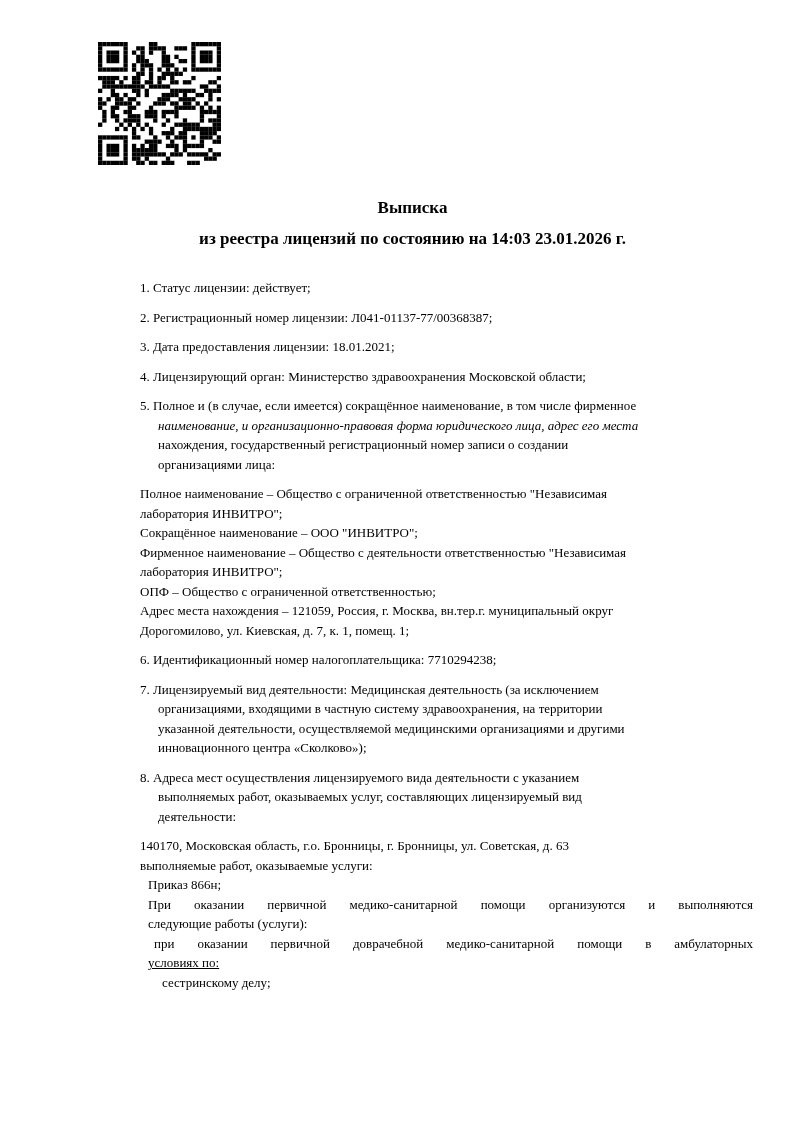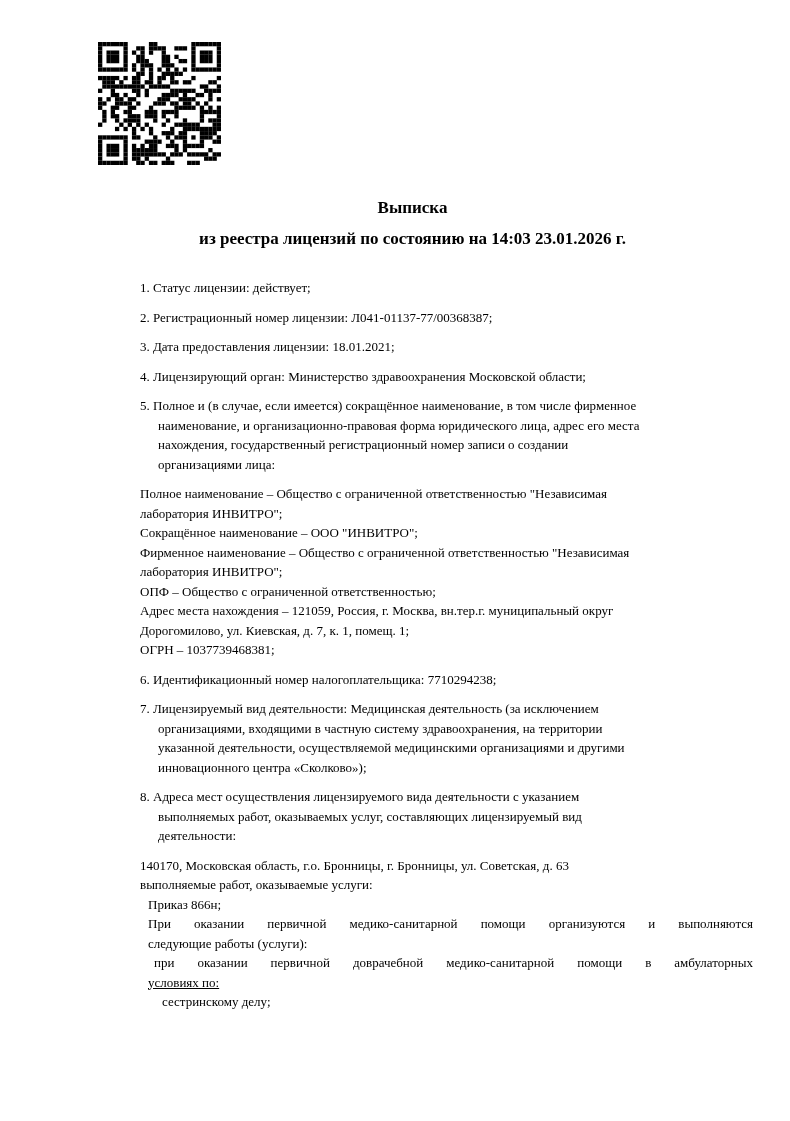"наименование, и организационно-правовая" div.line { font-style: none -> italic }
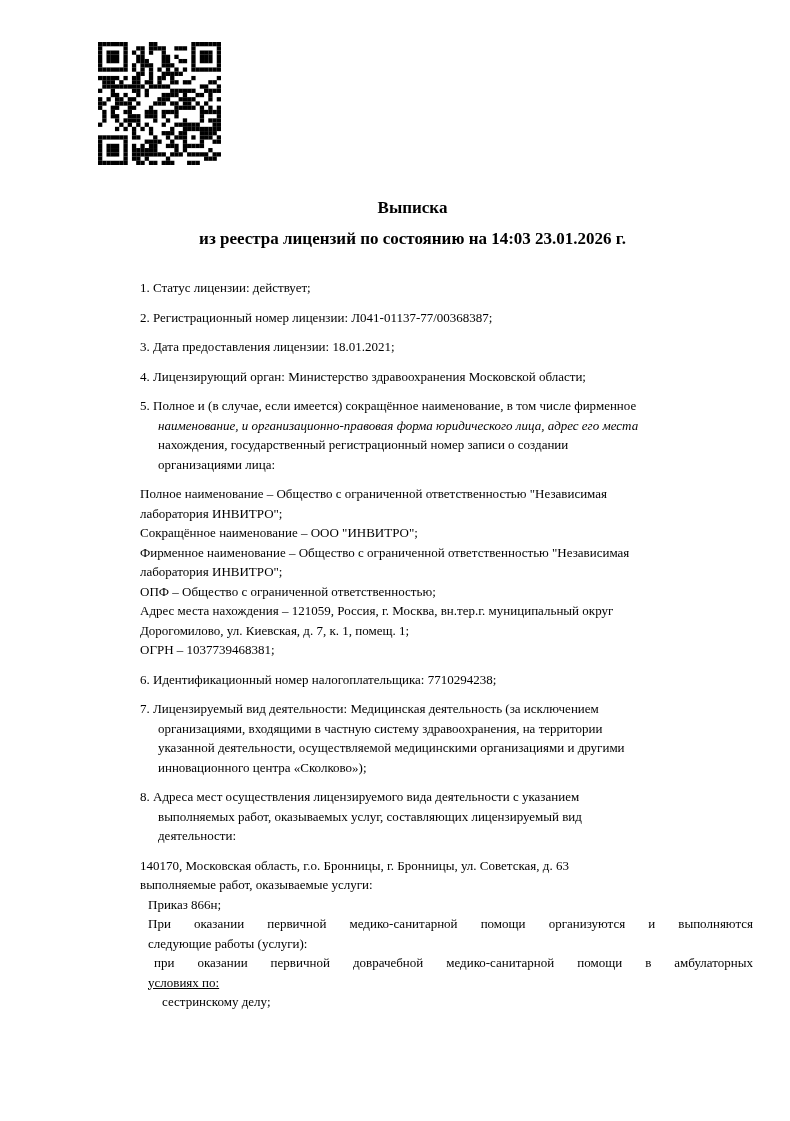"Фирменное наименование – Общество с" div.line { text: ограниченной -> деятельности }
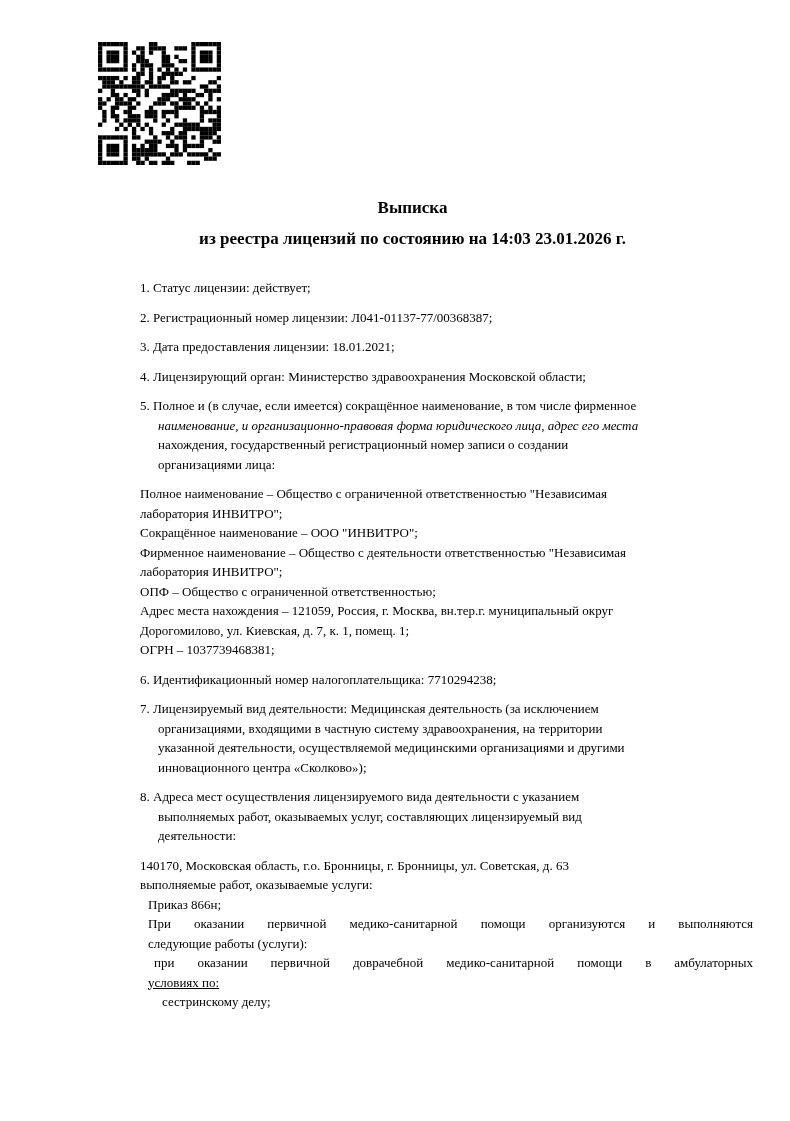"ОГРН – 1037739468381;" div.line { html: <div>ОГРН – 1037739468381;</div> -> none }
